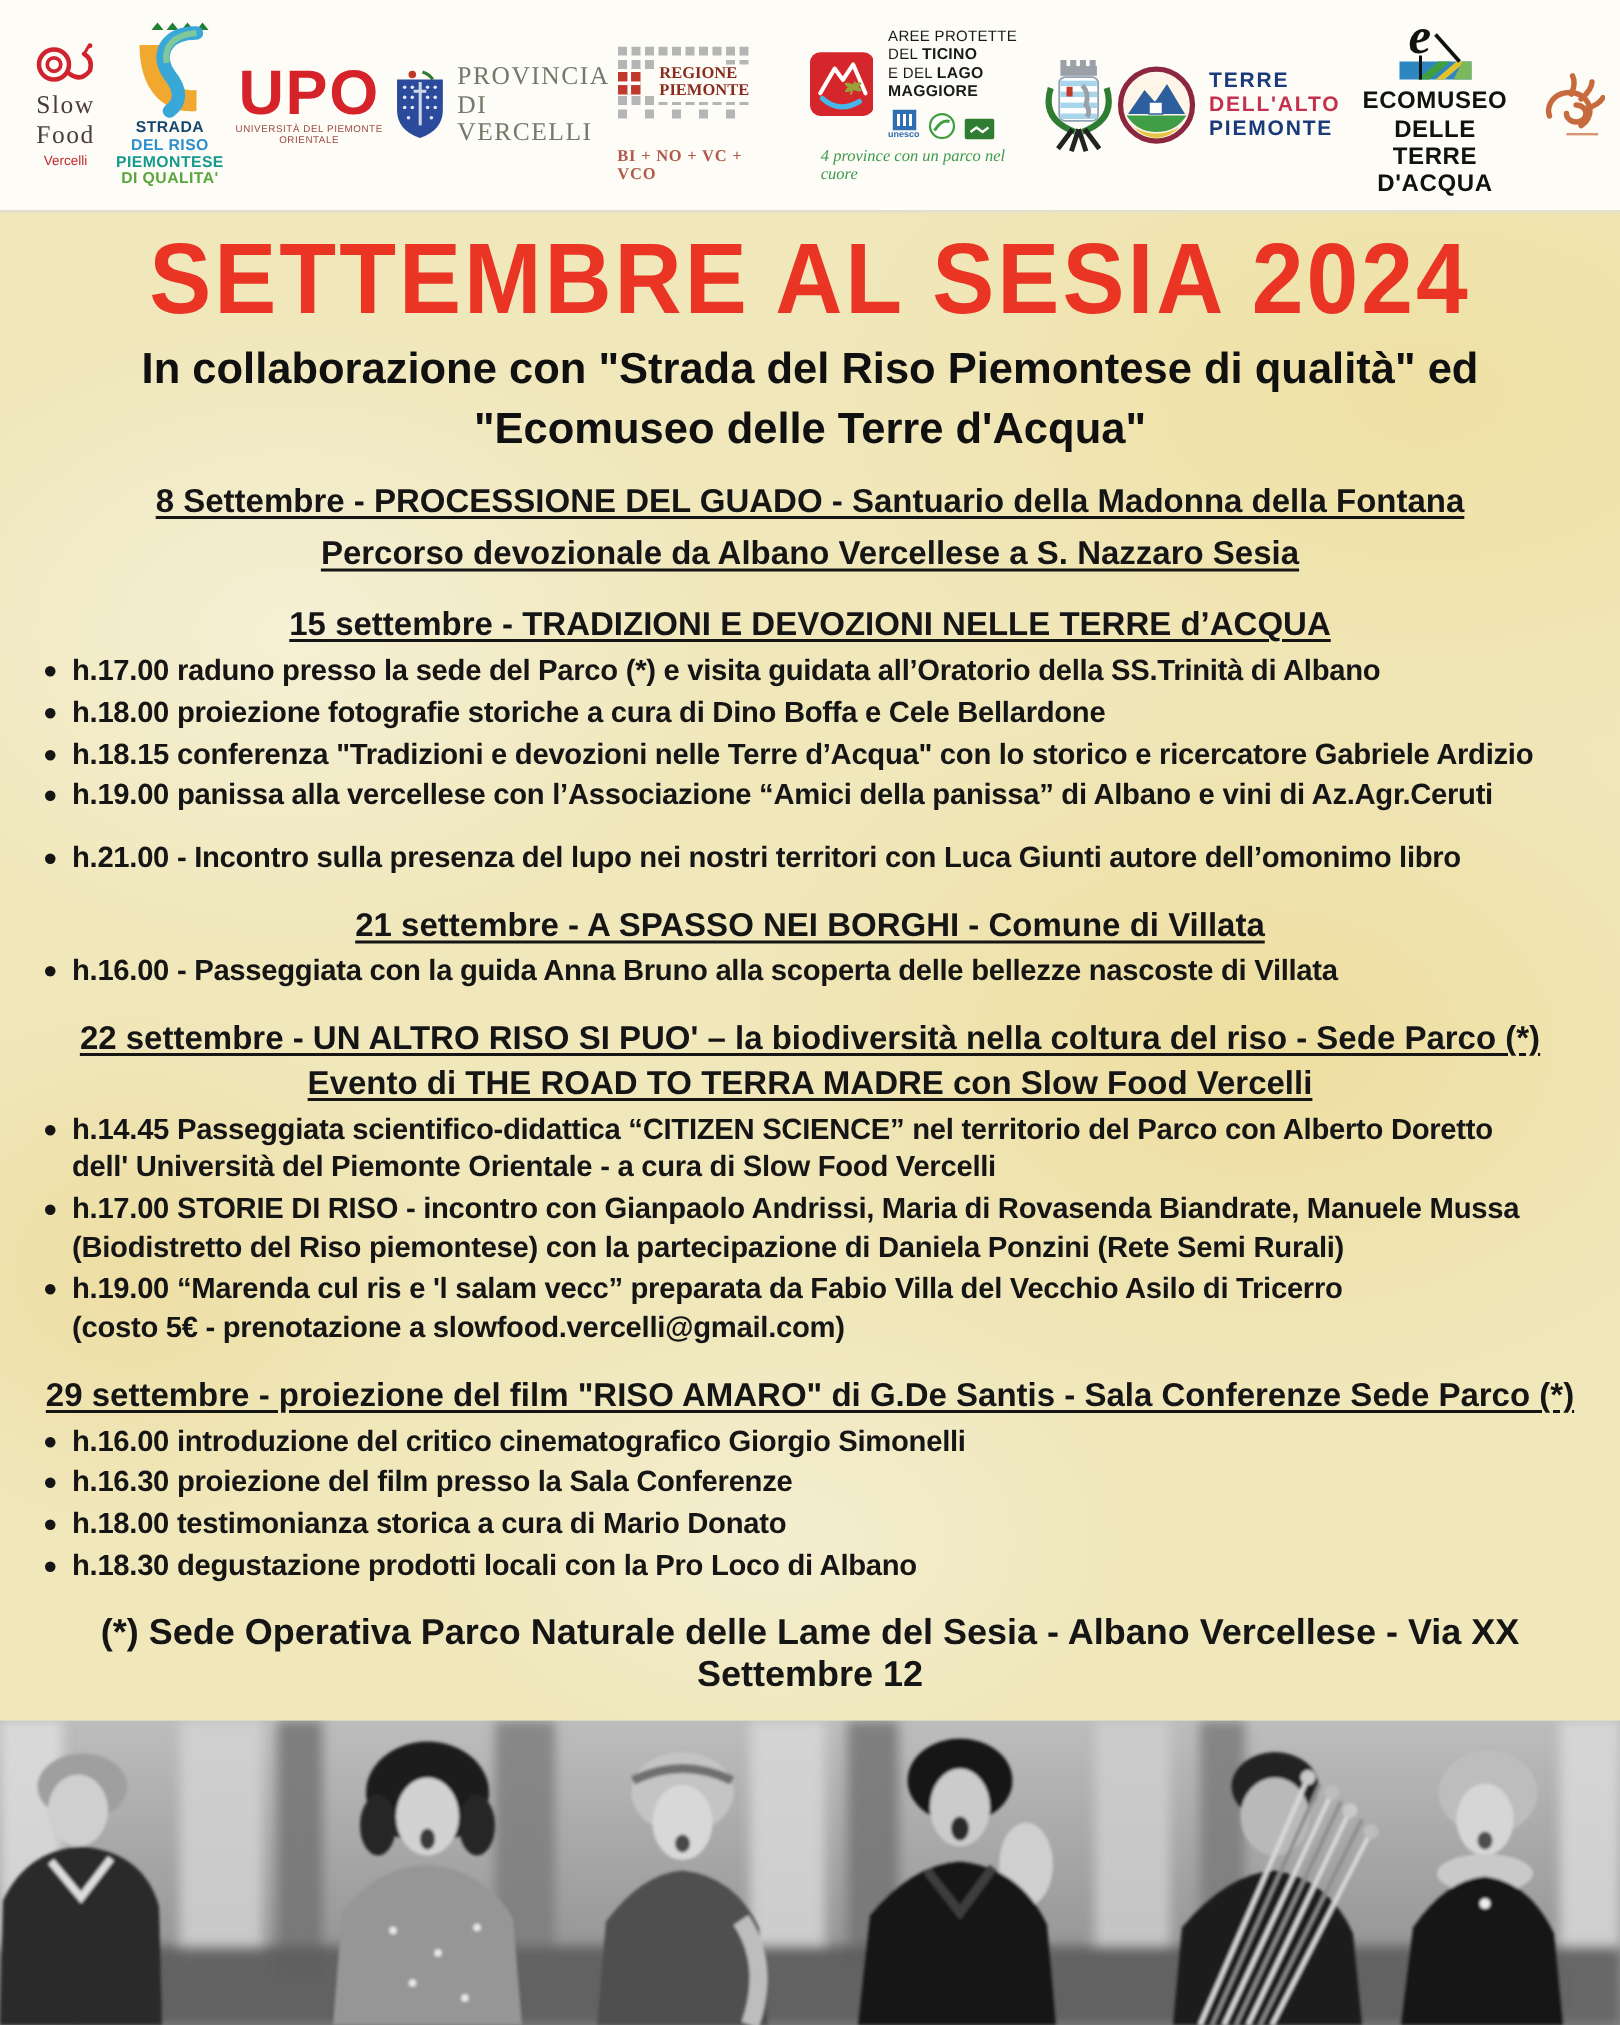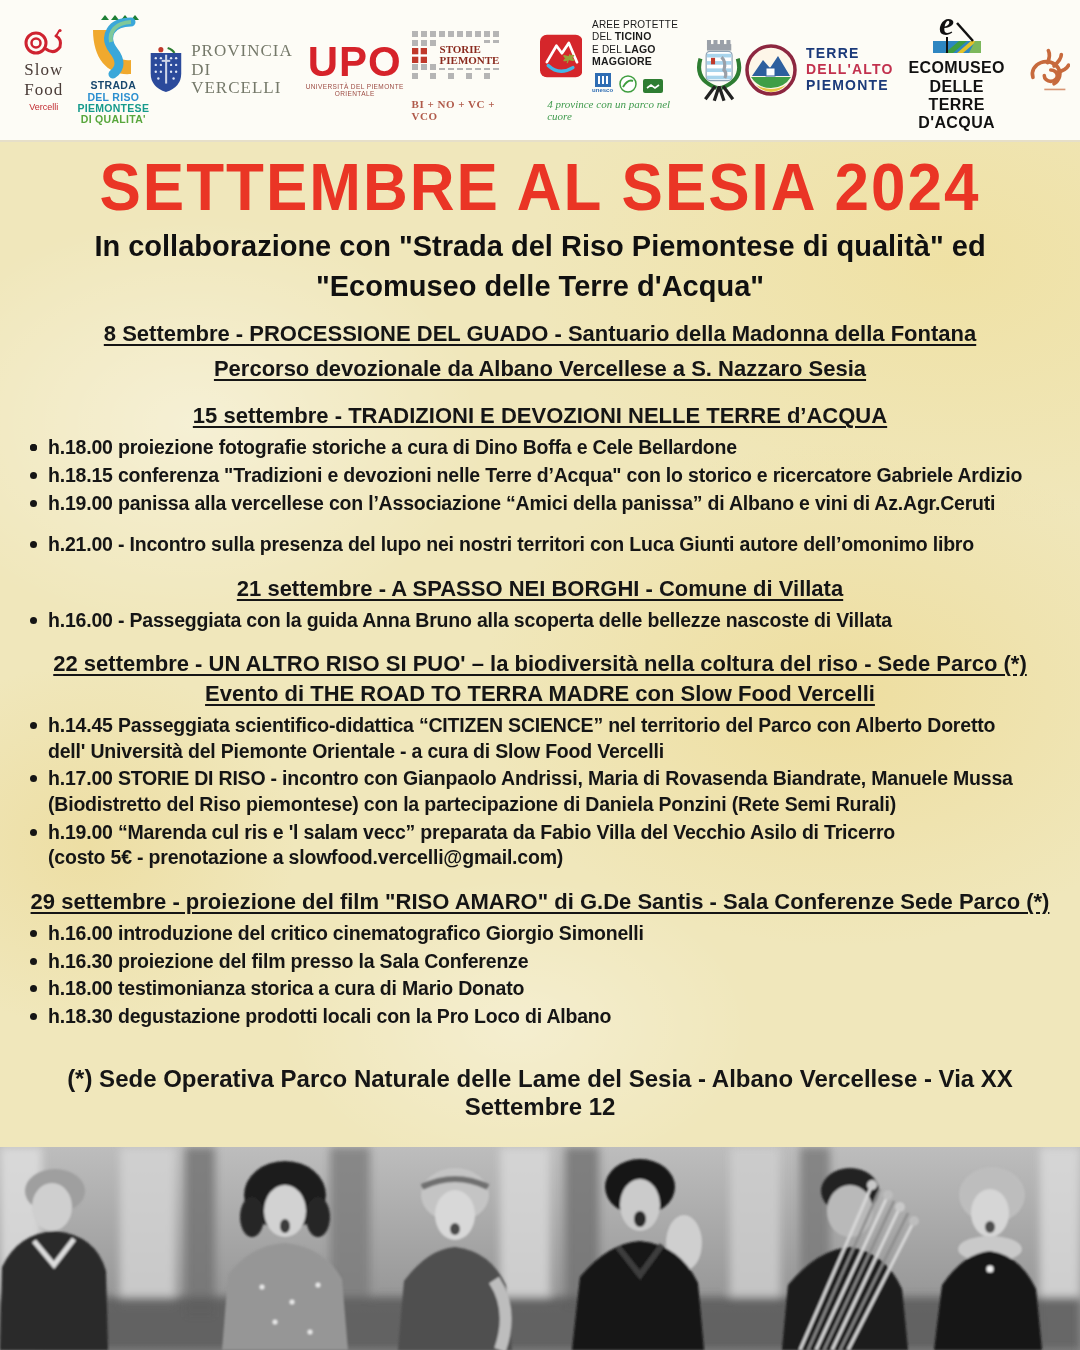"PROVINCIA DI" div.logo { order: before "UPO" -> after "UPO" }
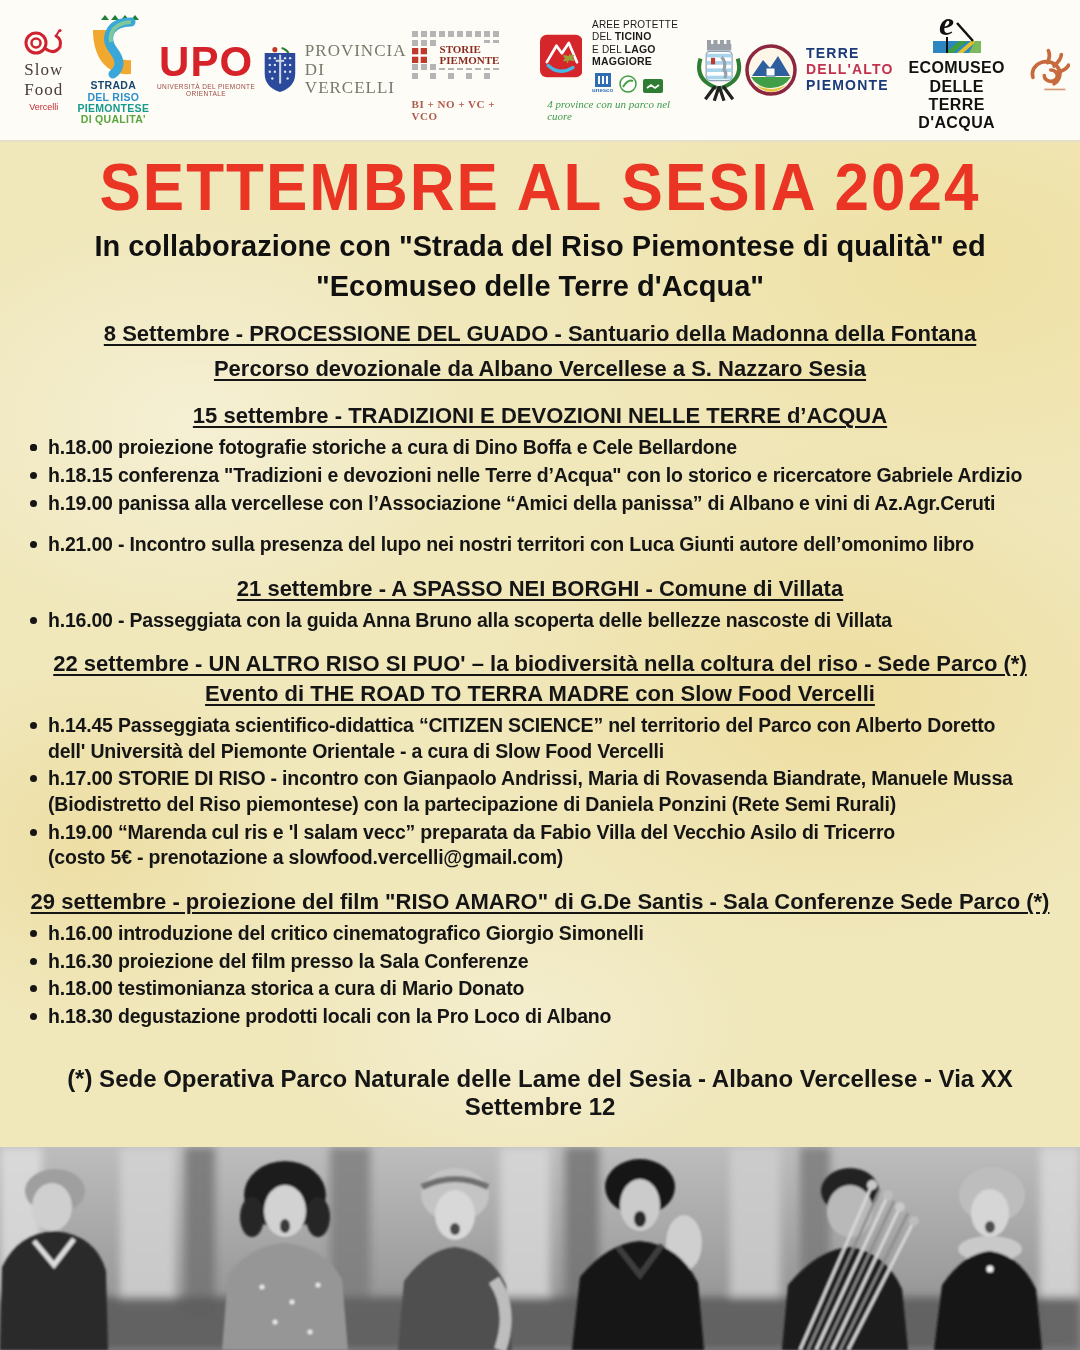"STORIE" div { text: STORIE -> REGIONE }
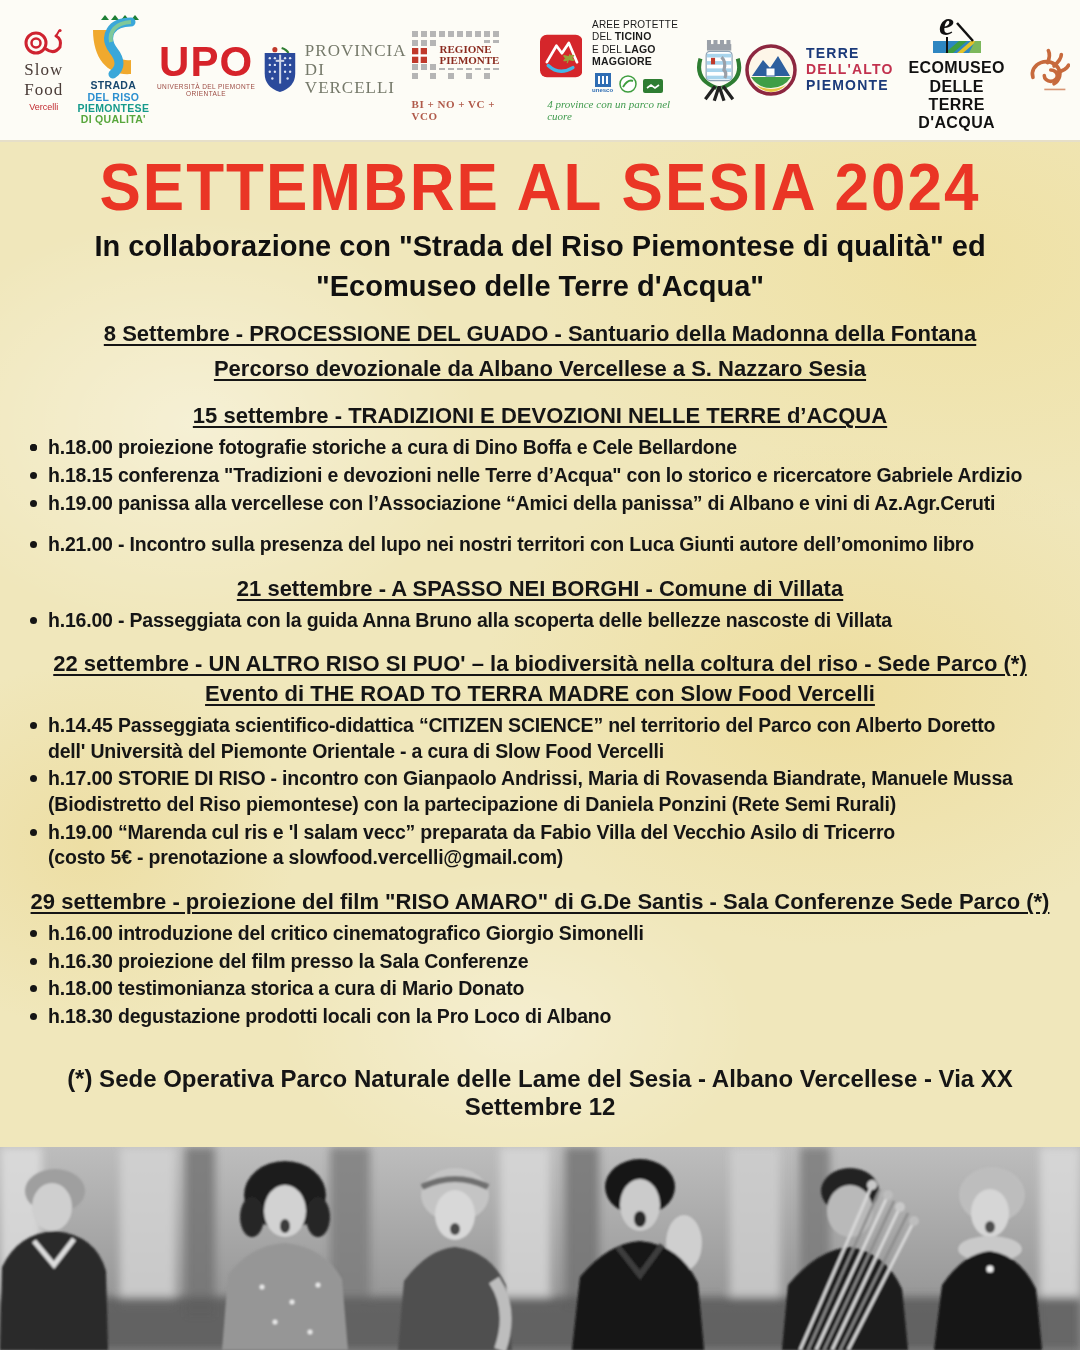"h.17.00 raduno presso la sede" span.item-text { html: none -> <span>h.17.00 raduno presso la sede del Parco (*) e visita guidata all’Oratorio della SS.Trinità di Albano</span> }
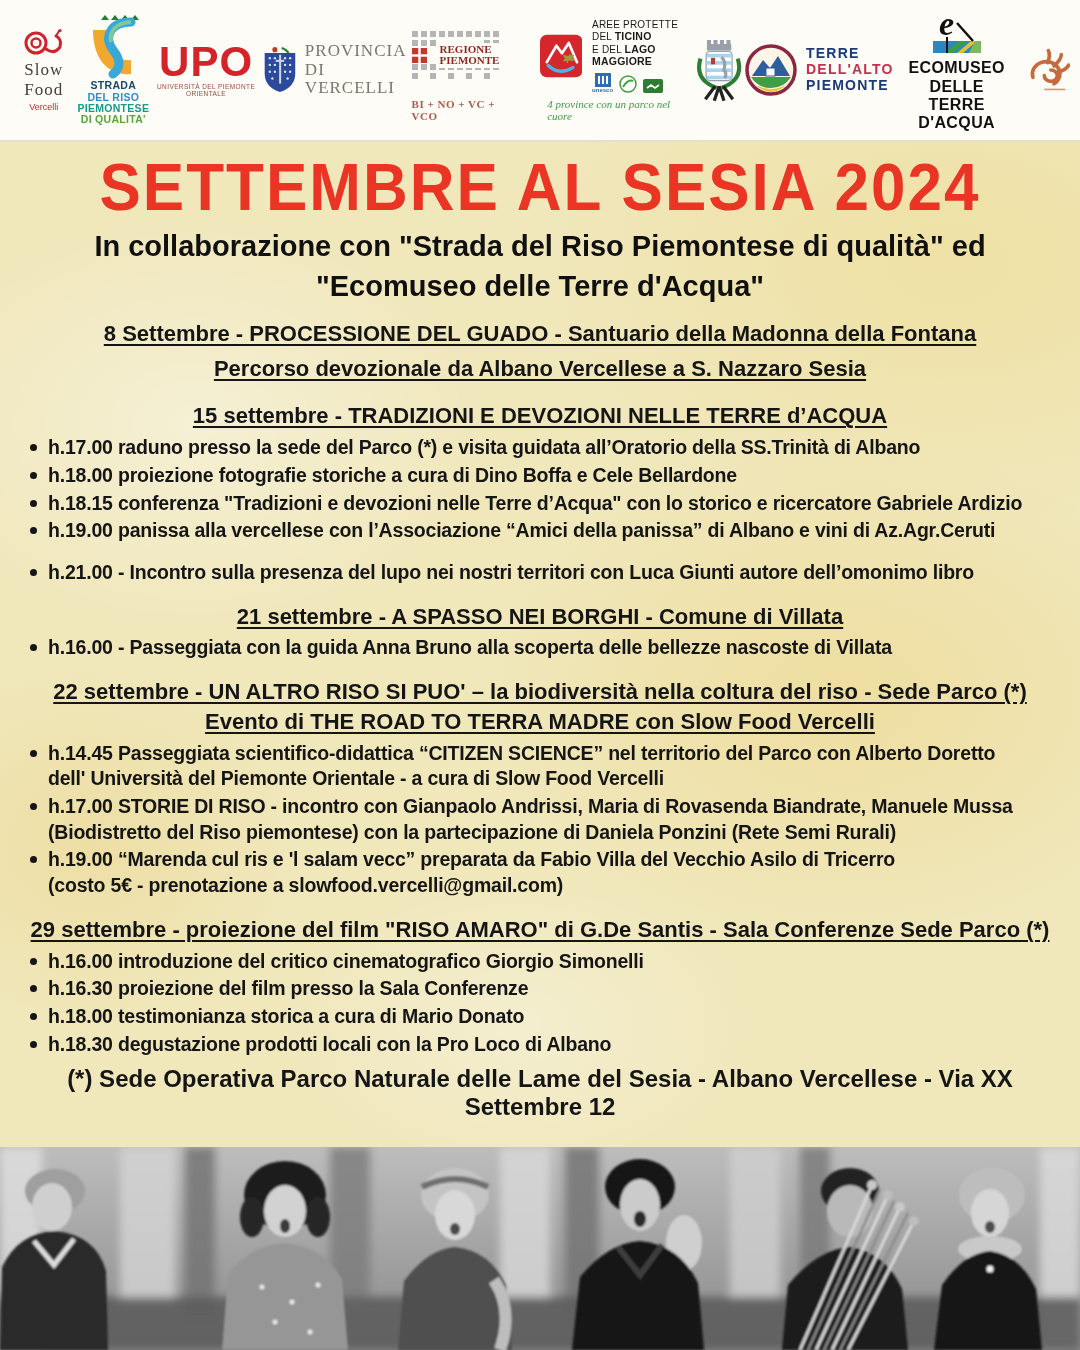"(*) Sede Operativa Parco Naturale" .footnote { margin: 18px -> 8px }
